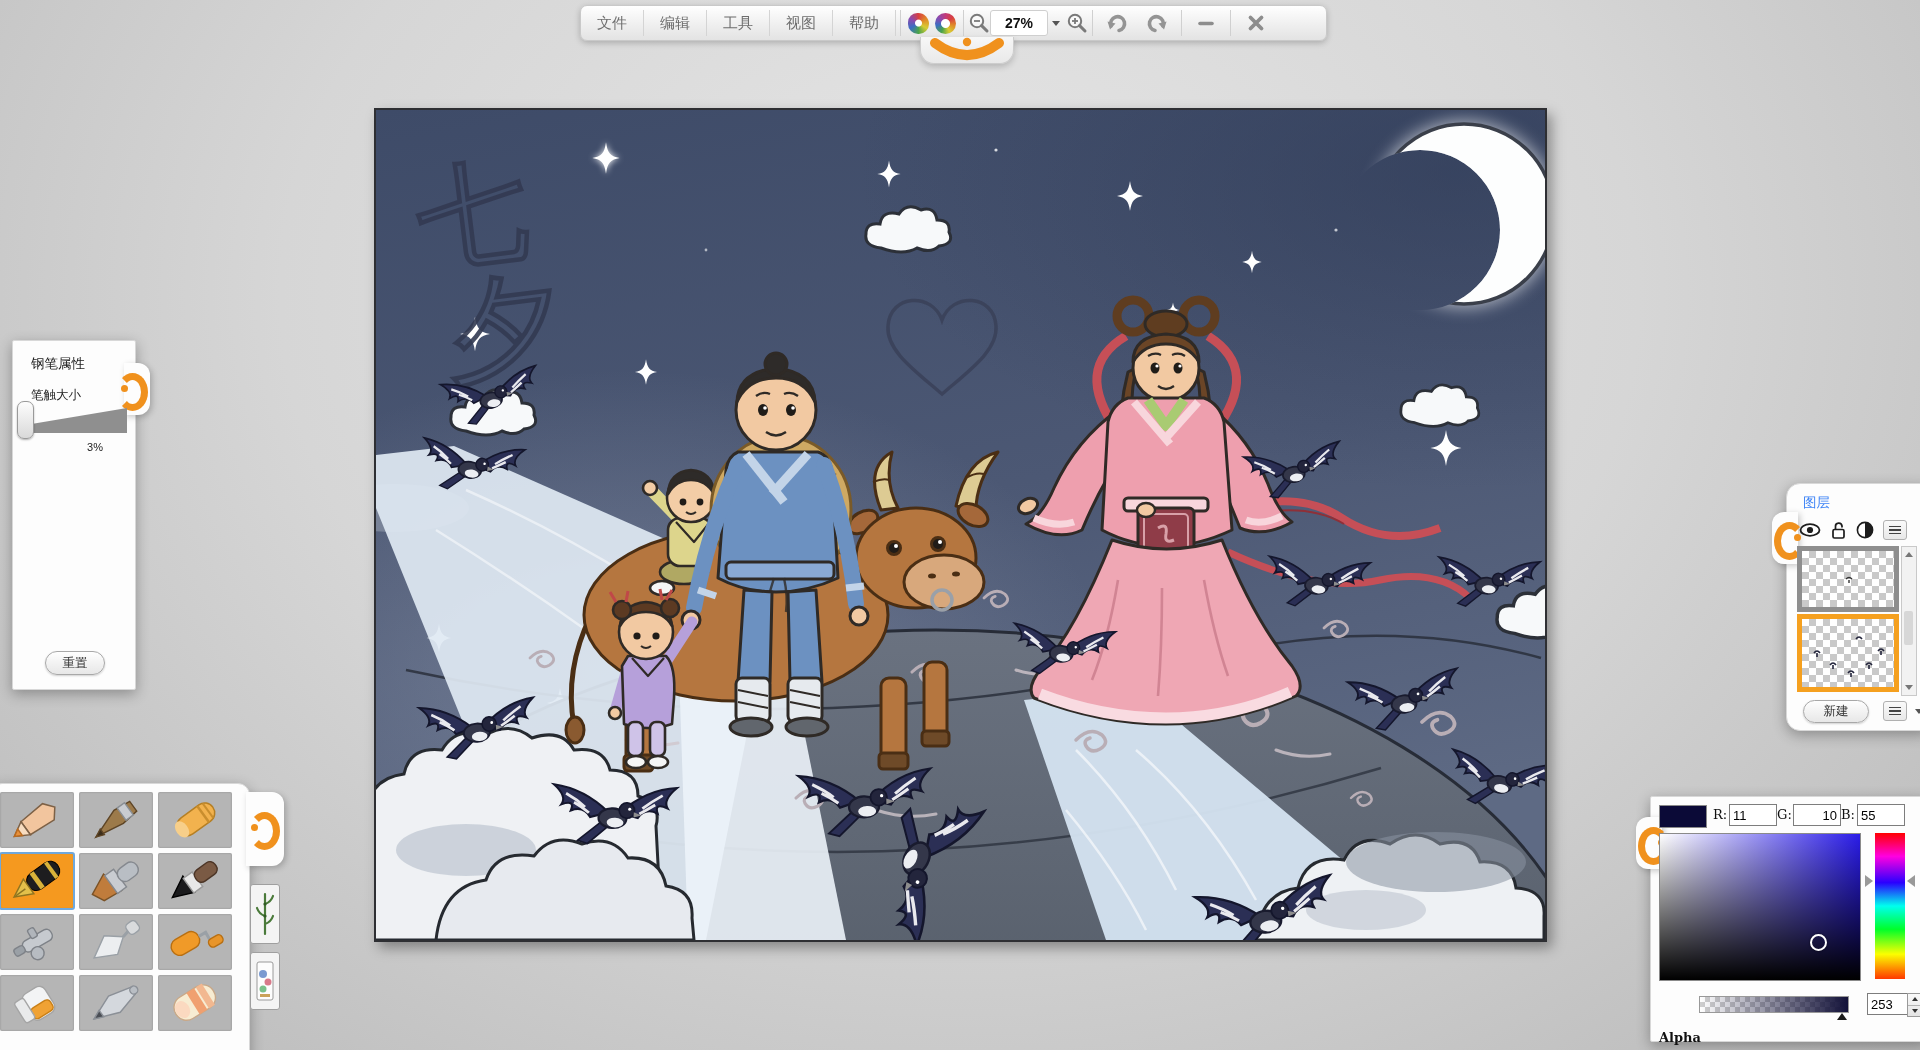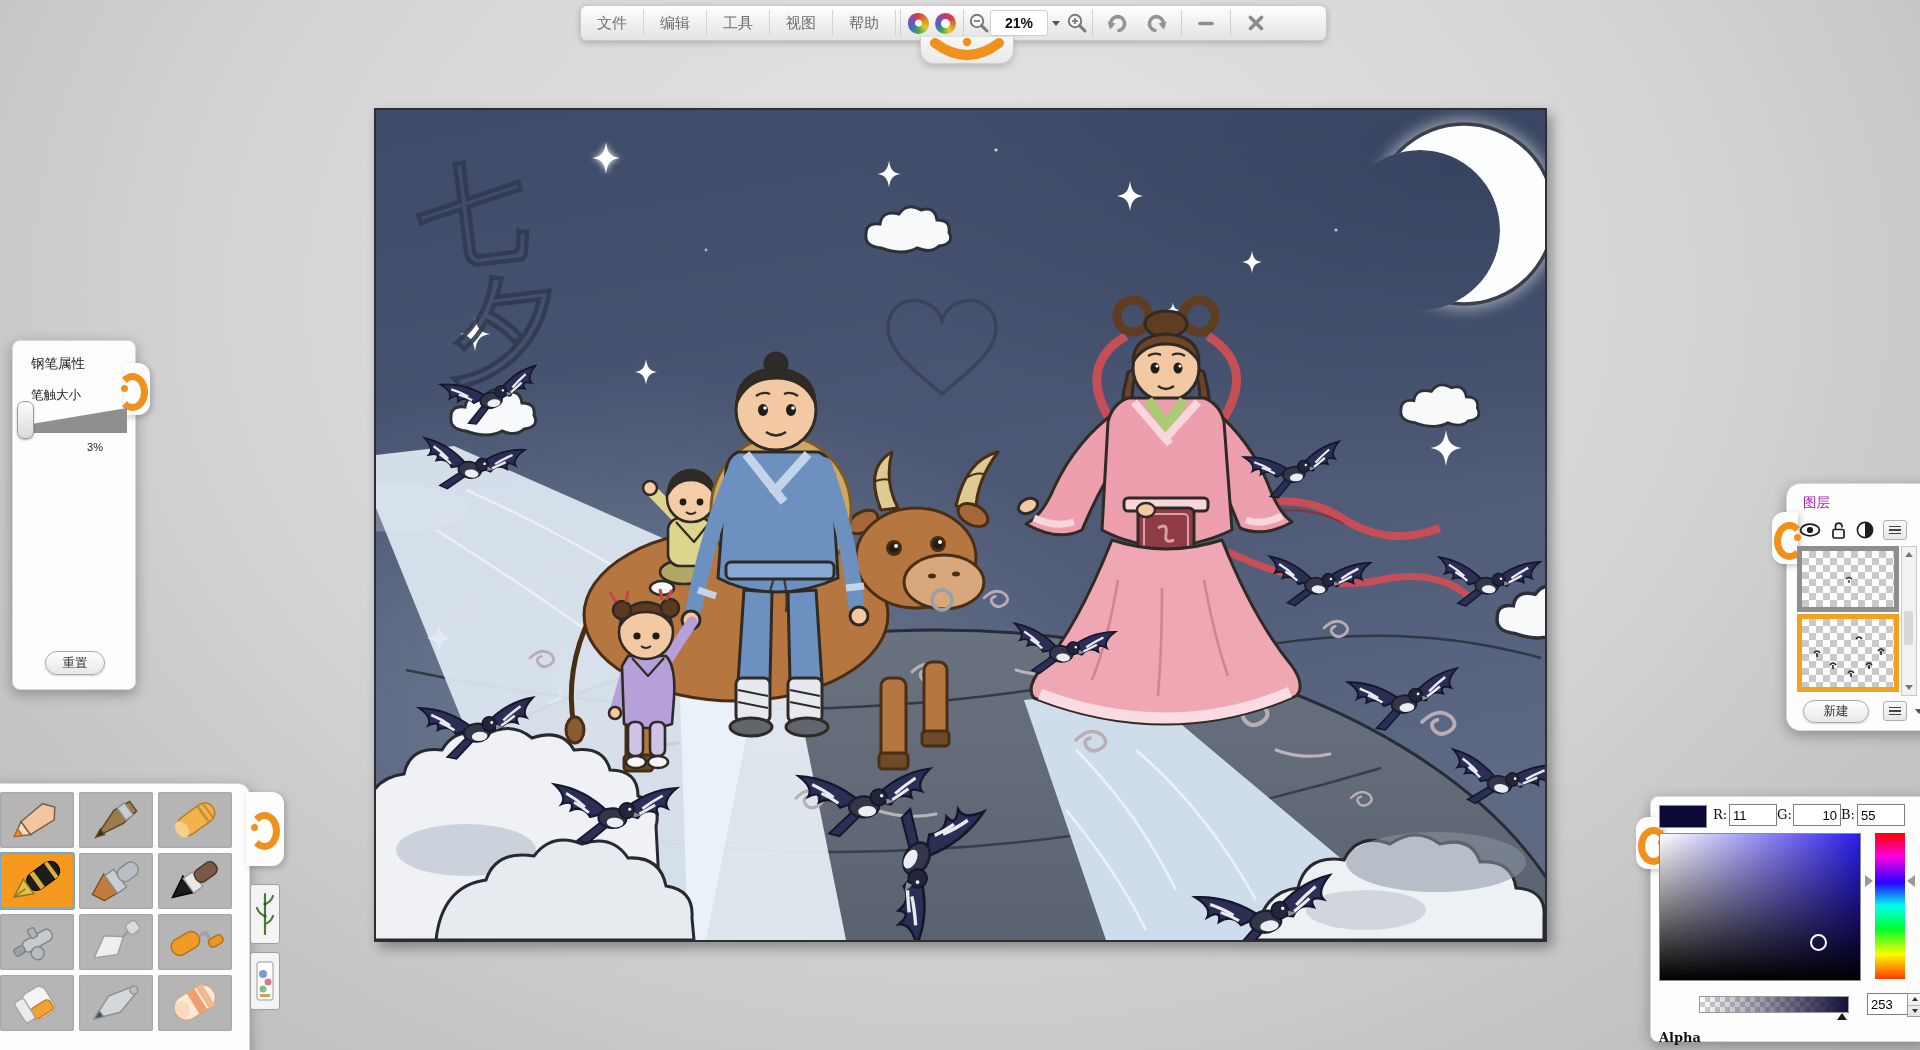"21%" div { text: 21% -> 27% }
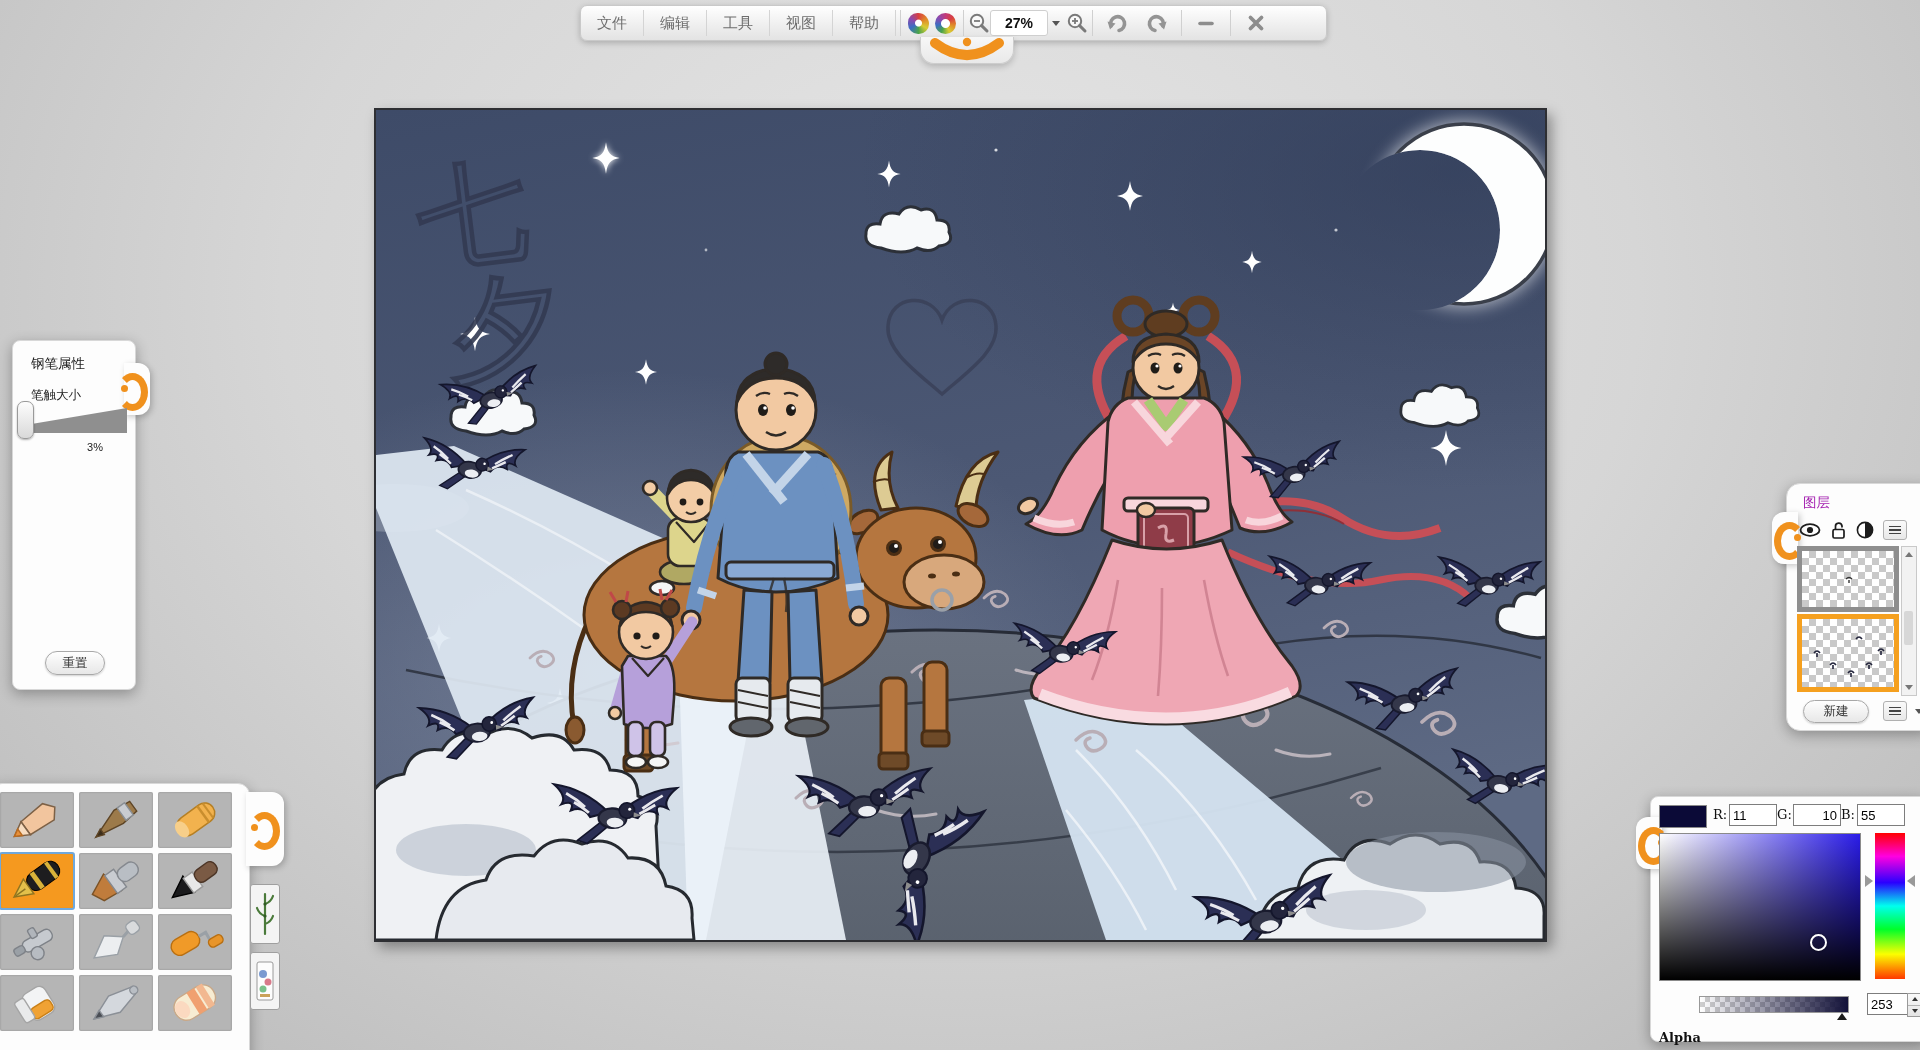"钢笔属性" .panel { border-radius: 8px -> 2px }
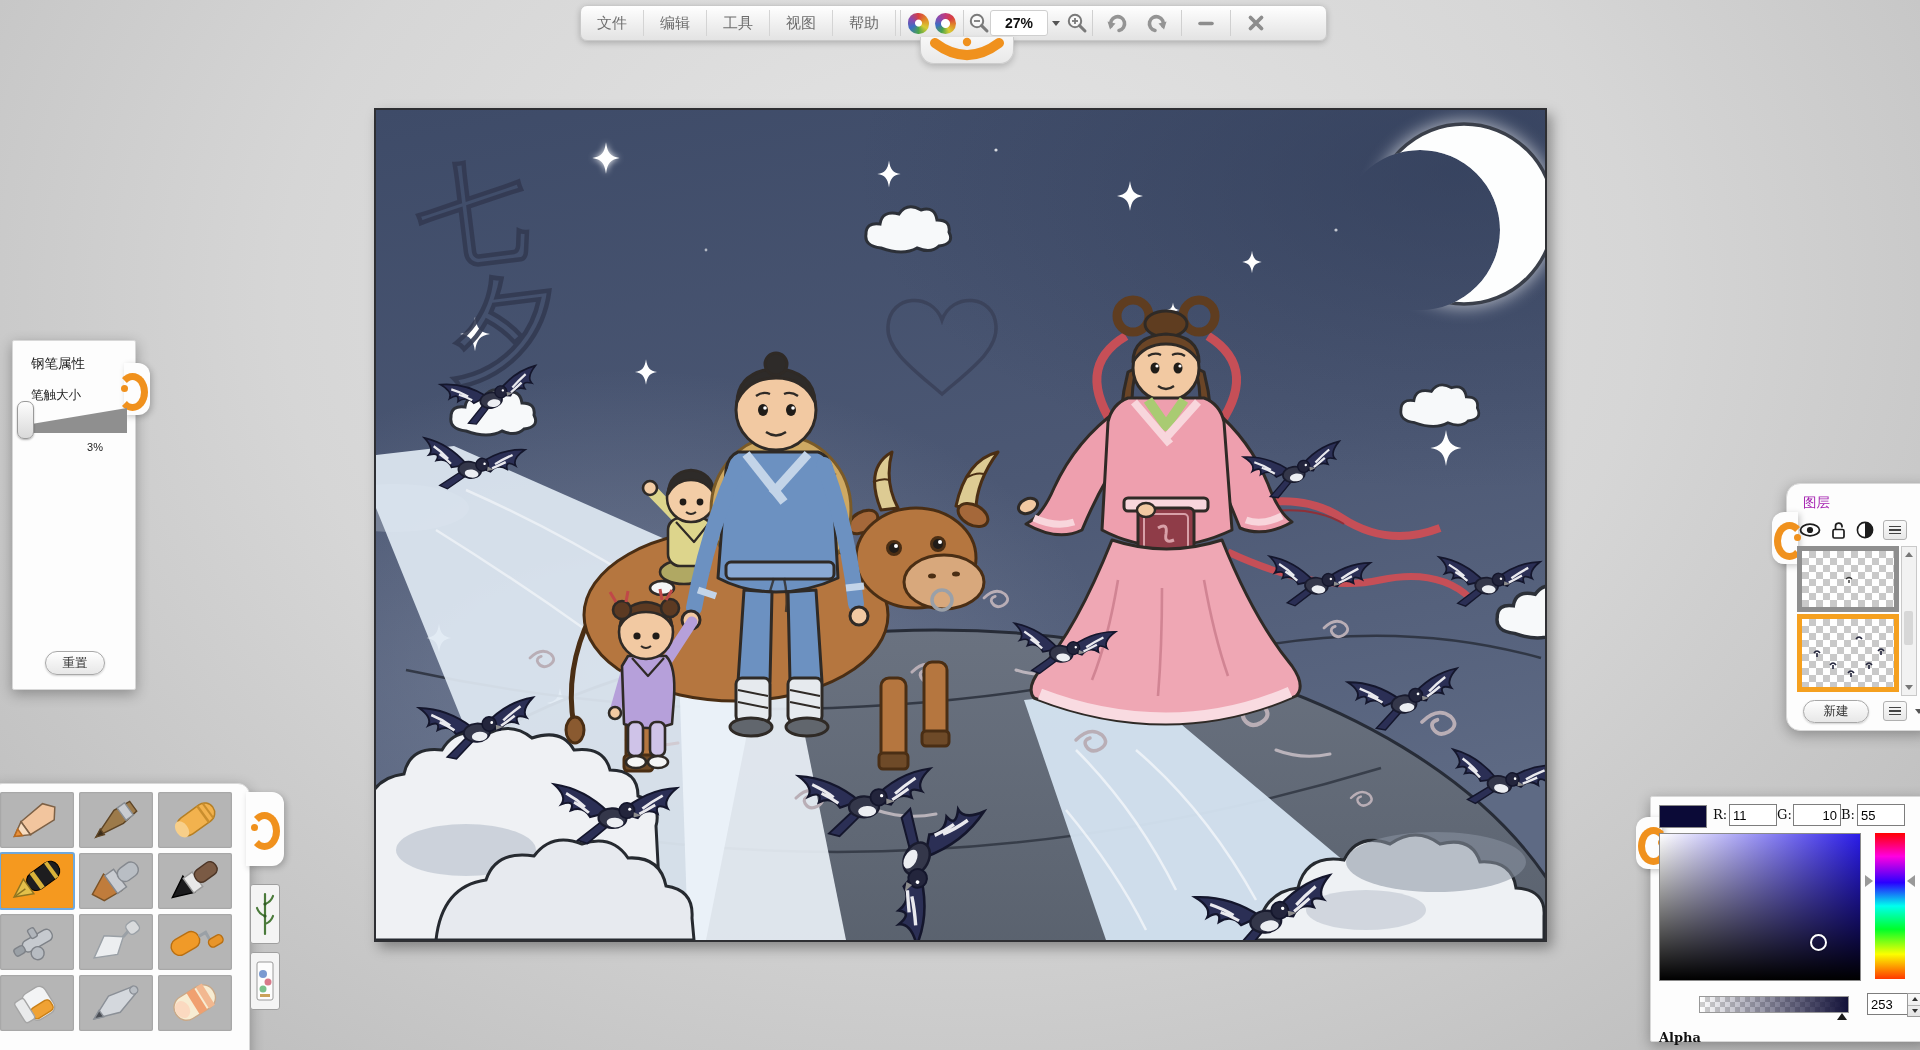"图层" #layers .ttl { color: #a21caf -> #3b82f6 }
